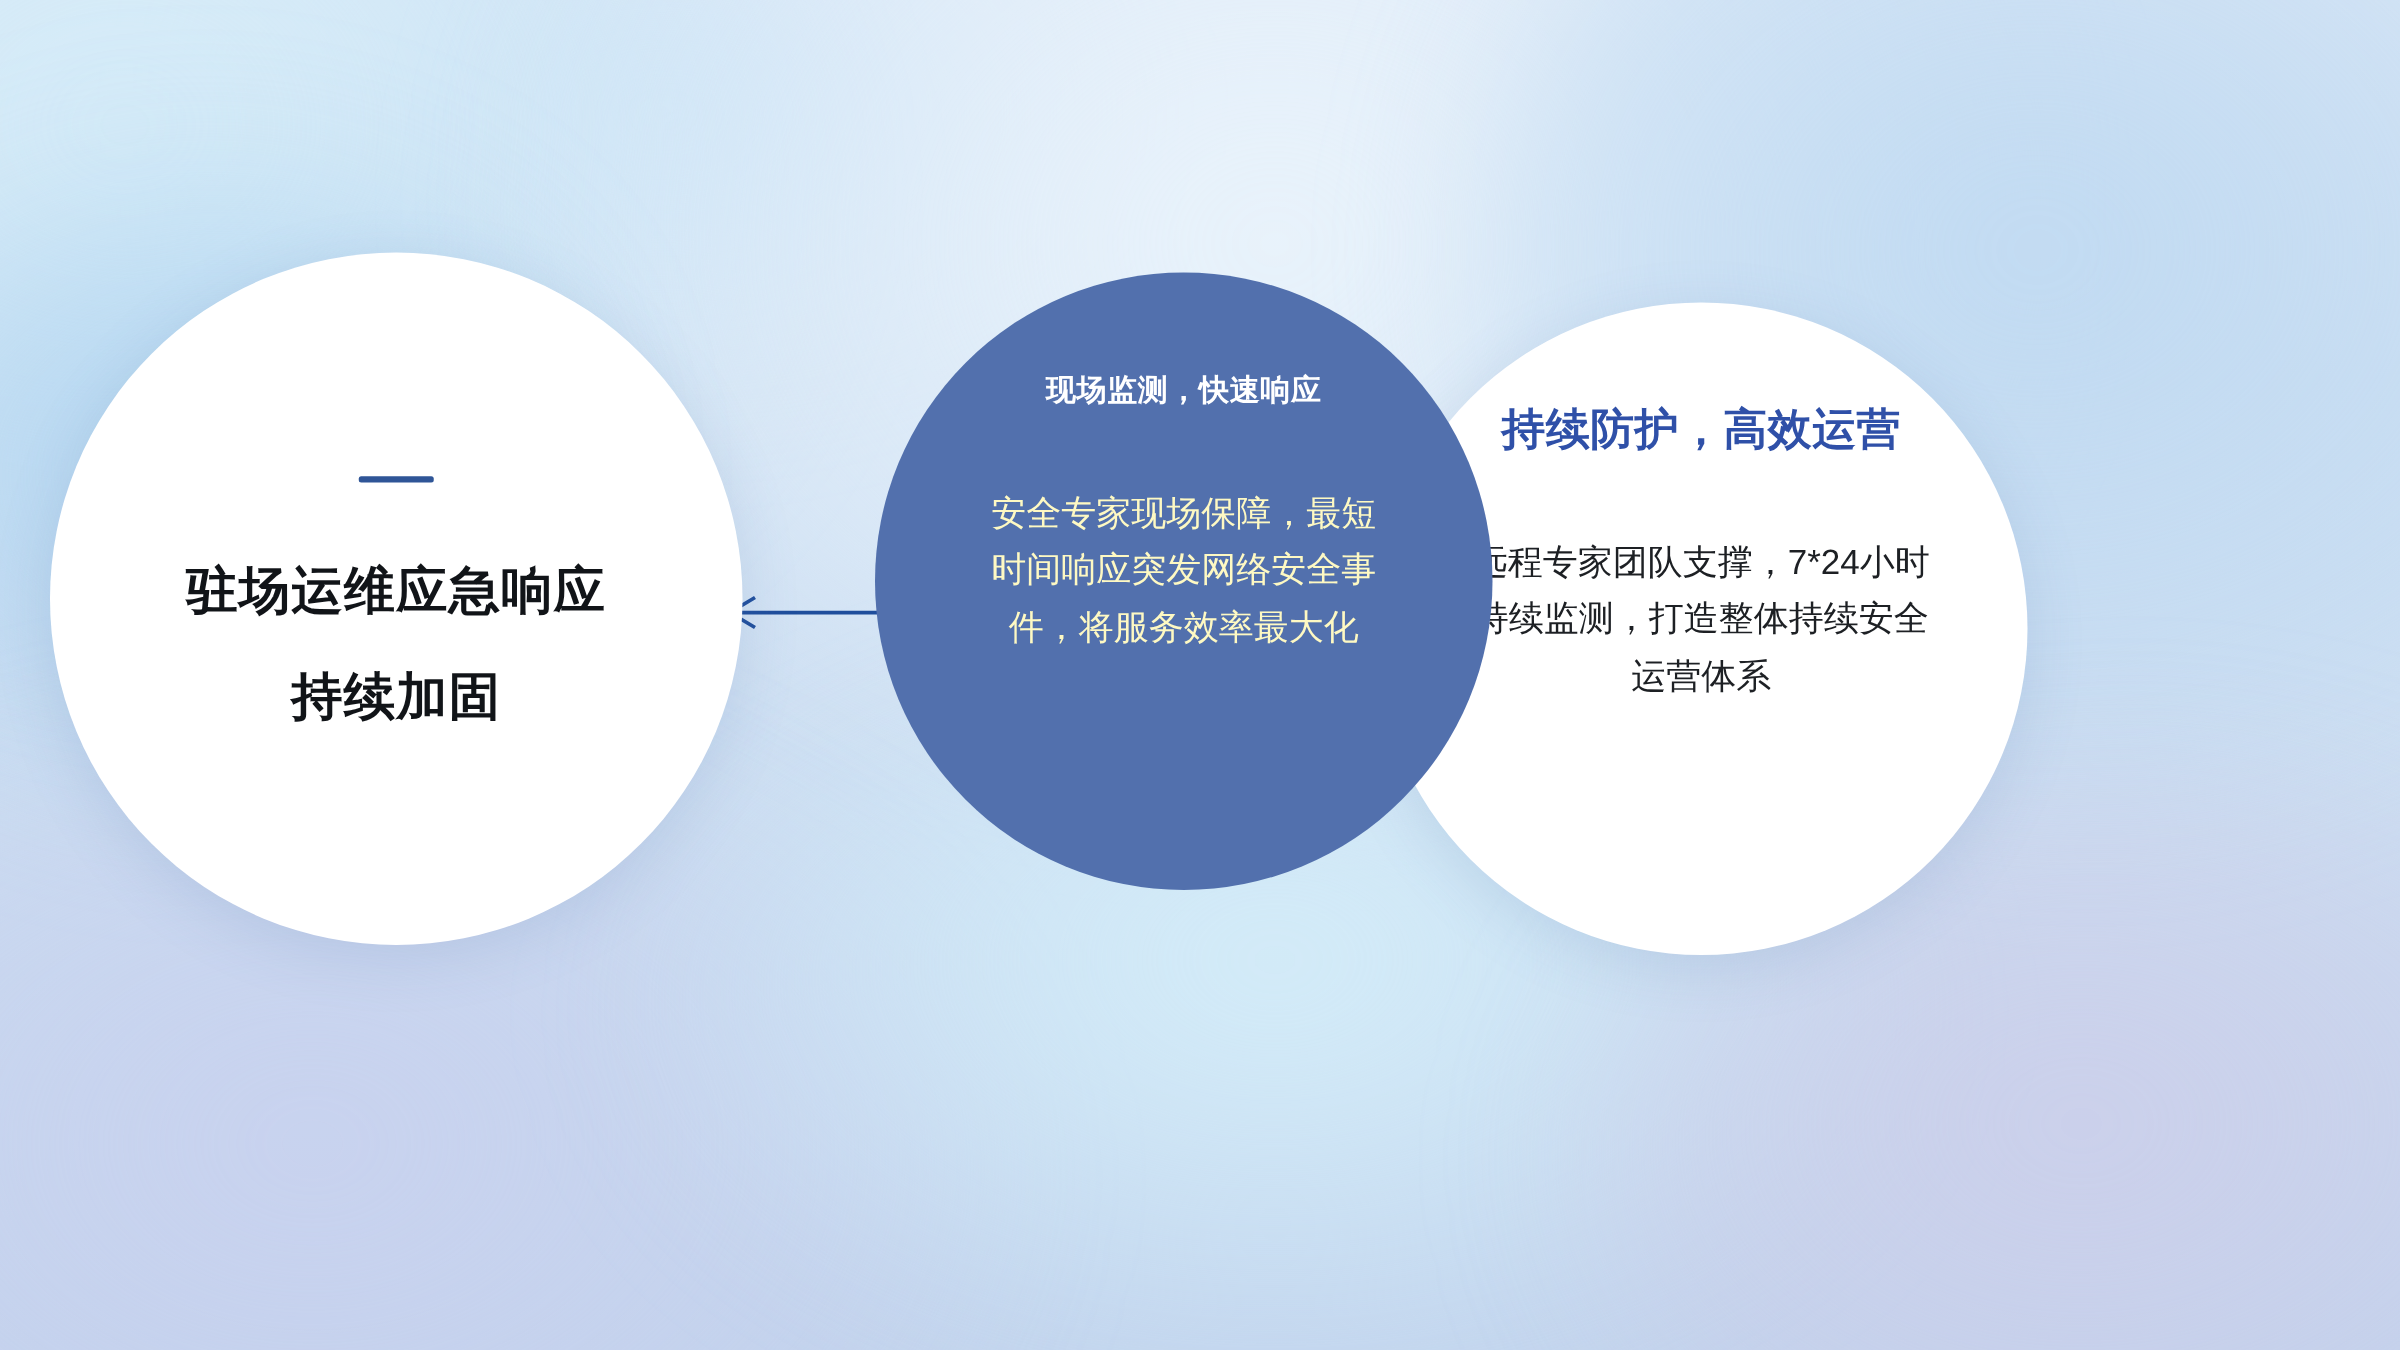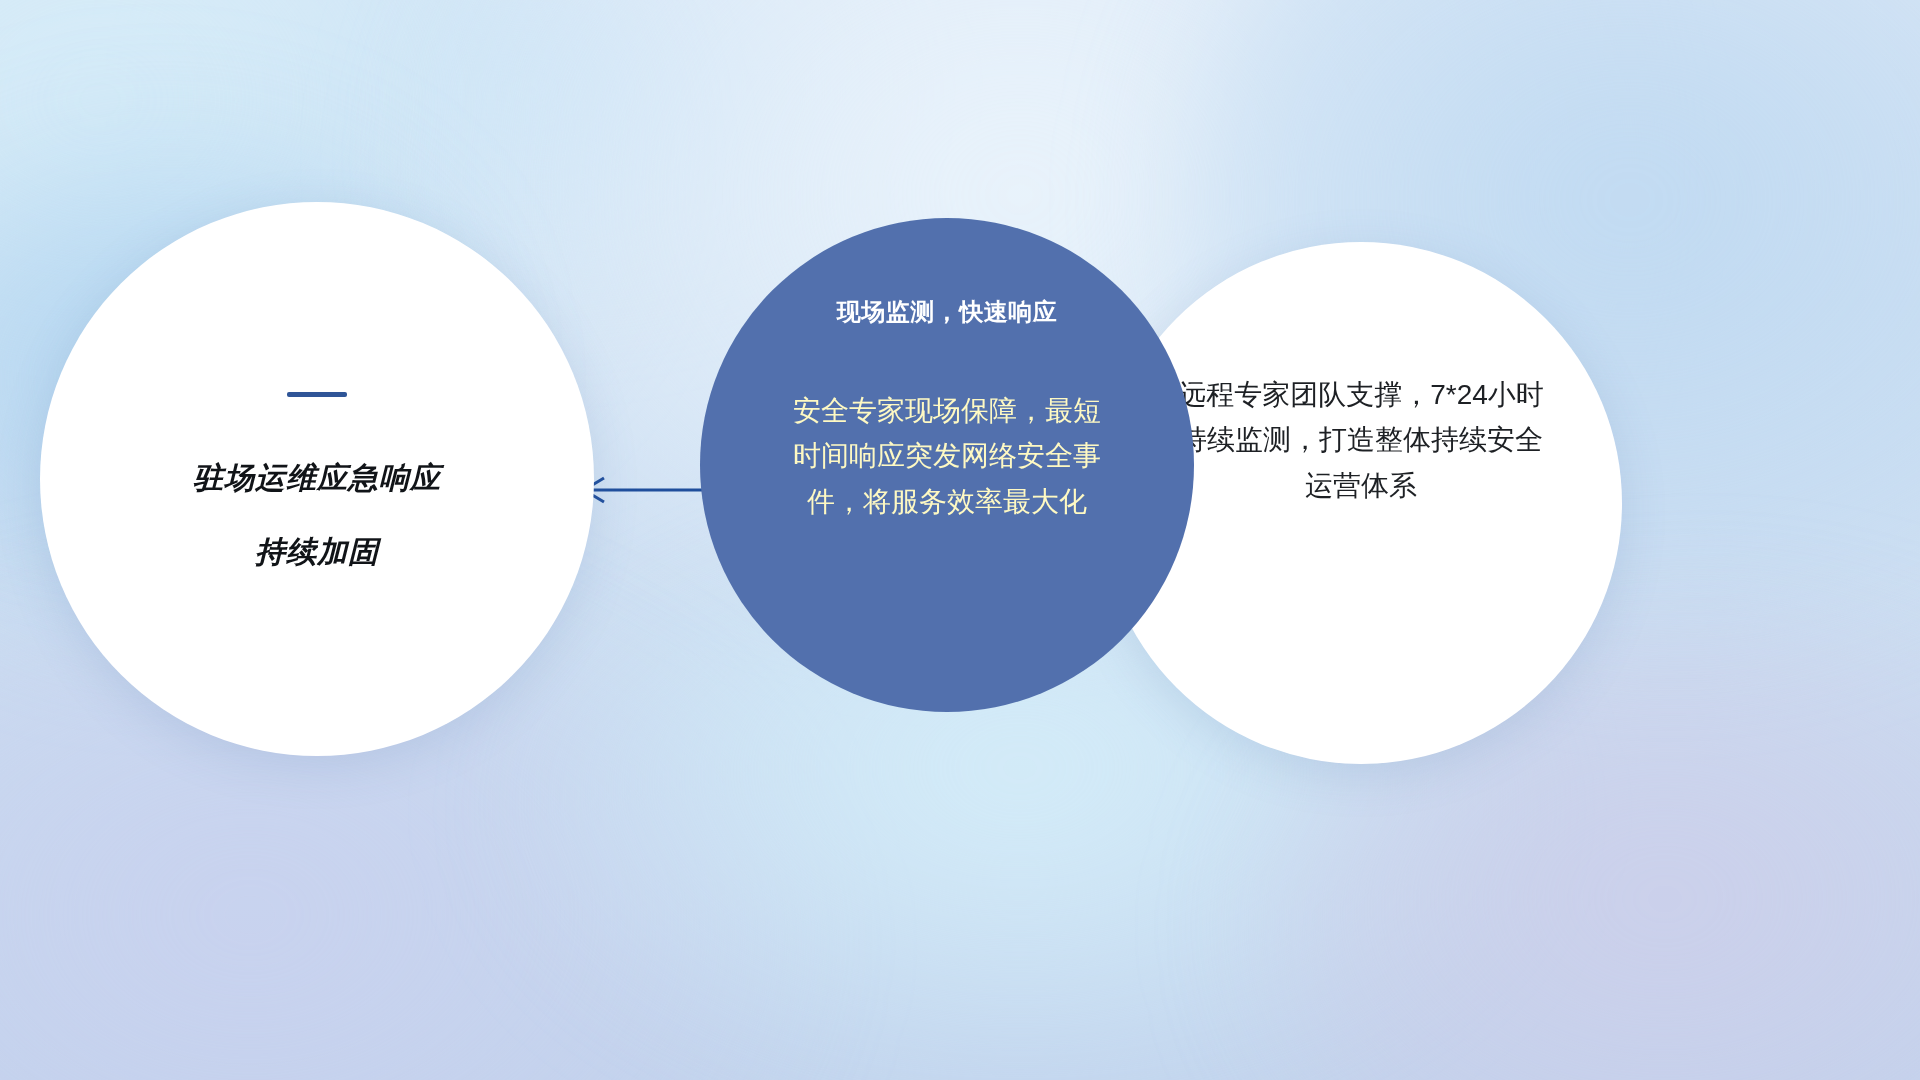"持续防护，高效运营" div { html: none -> <div>持续防护，高效运营</div> }
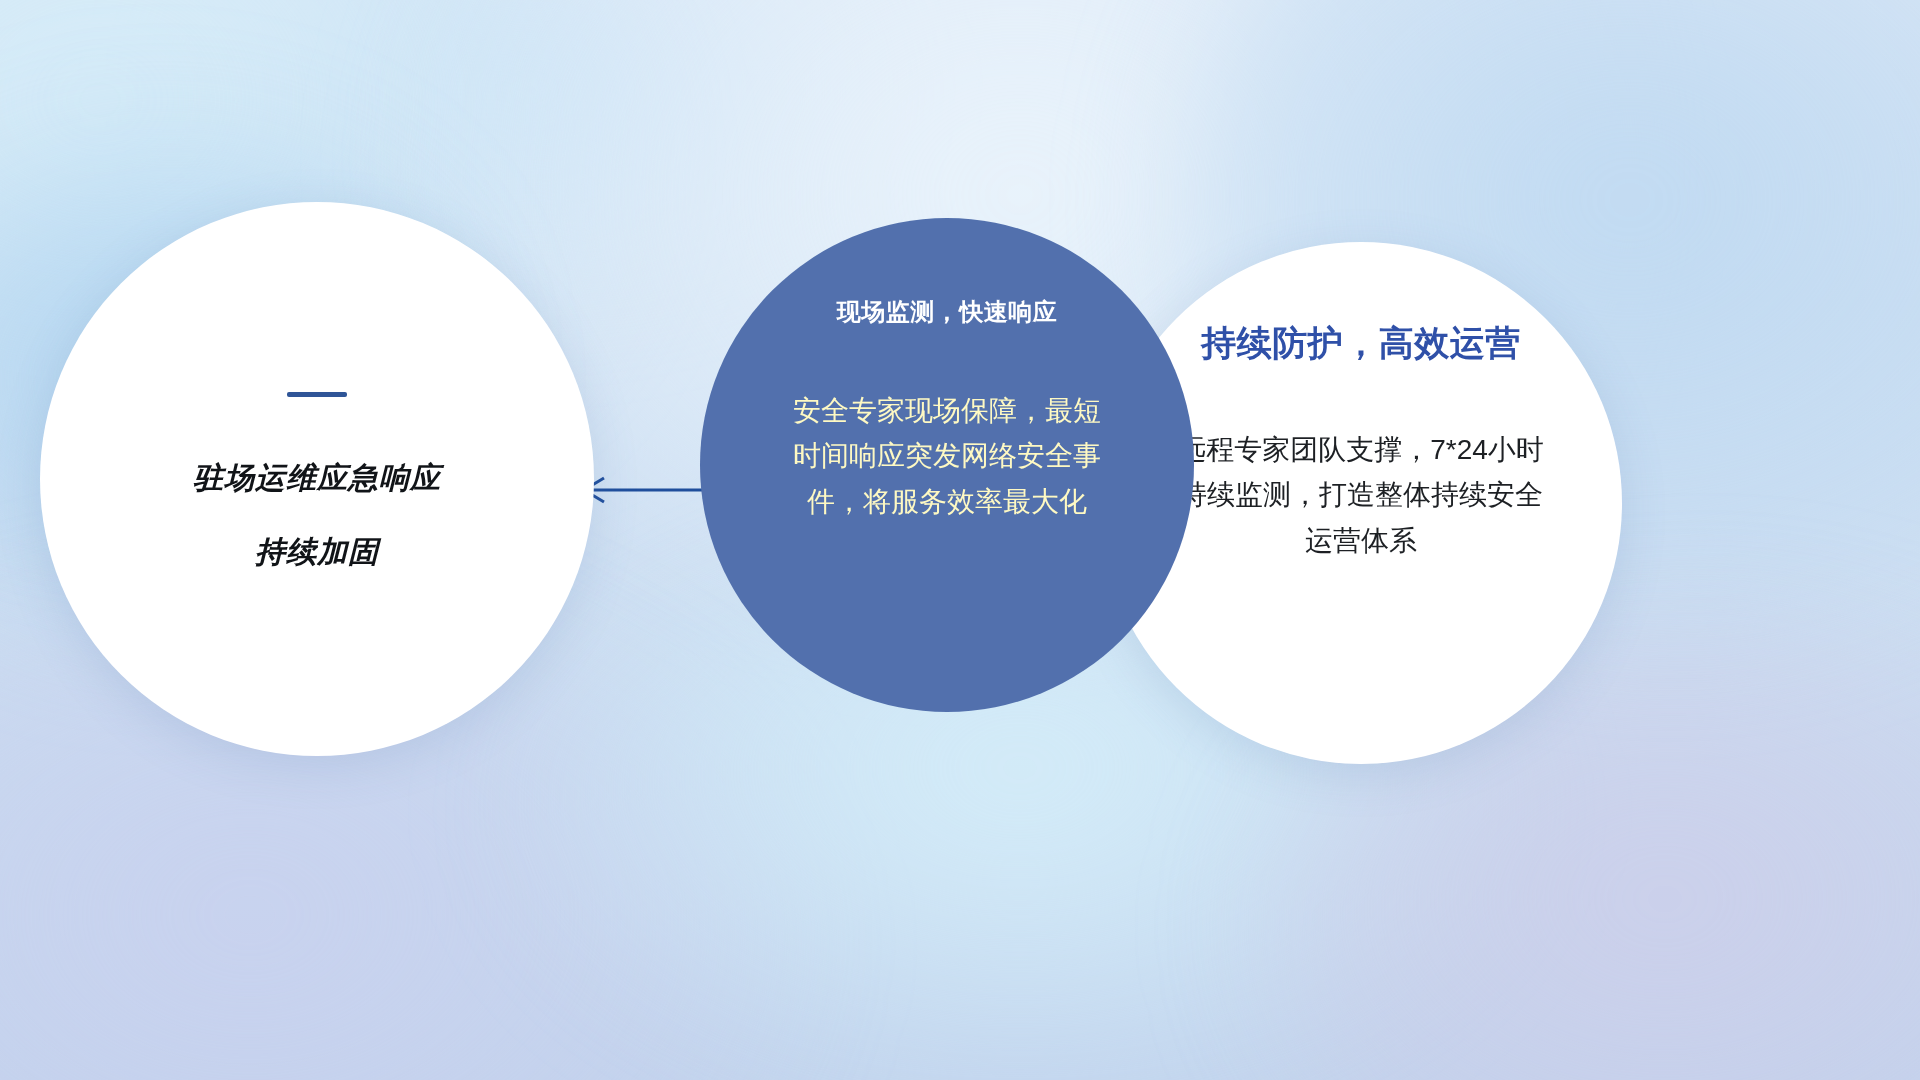"驻场运维" .left-row { font-size: 30px -> 41px; font-style: italic -> none }
